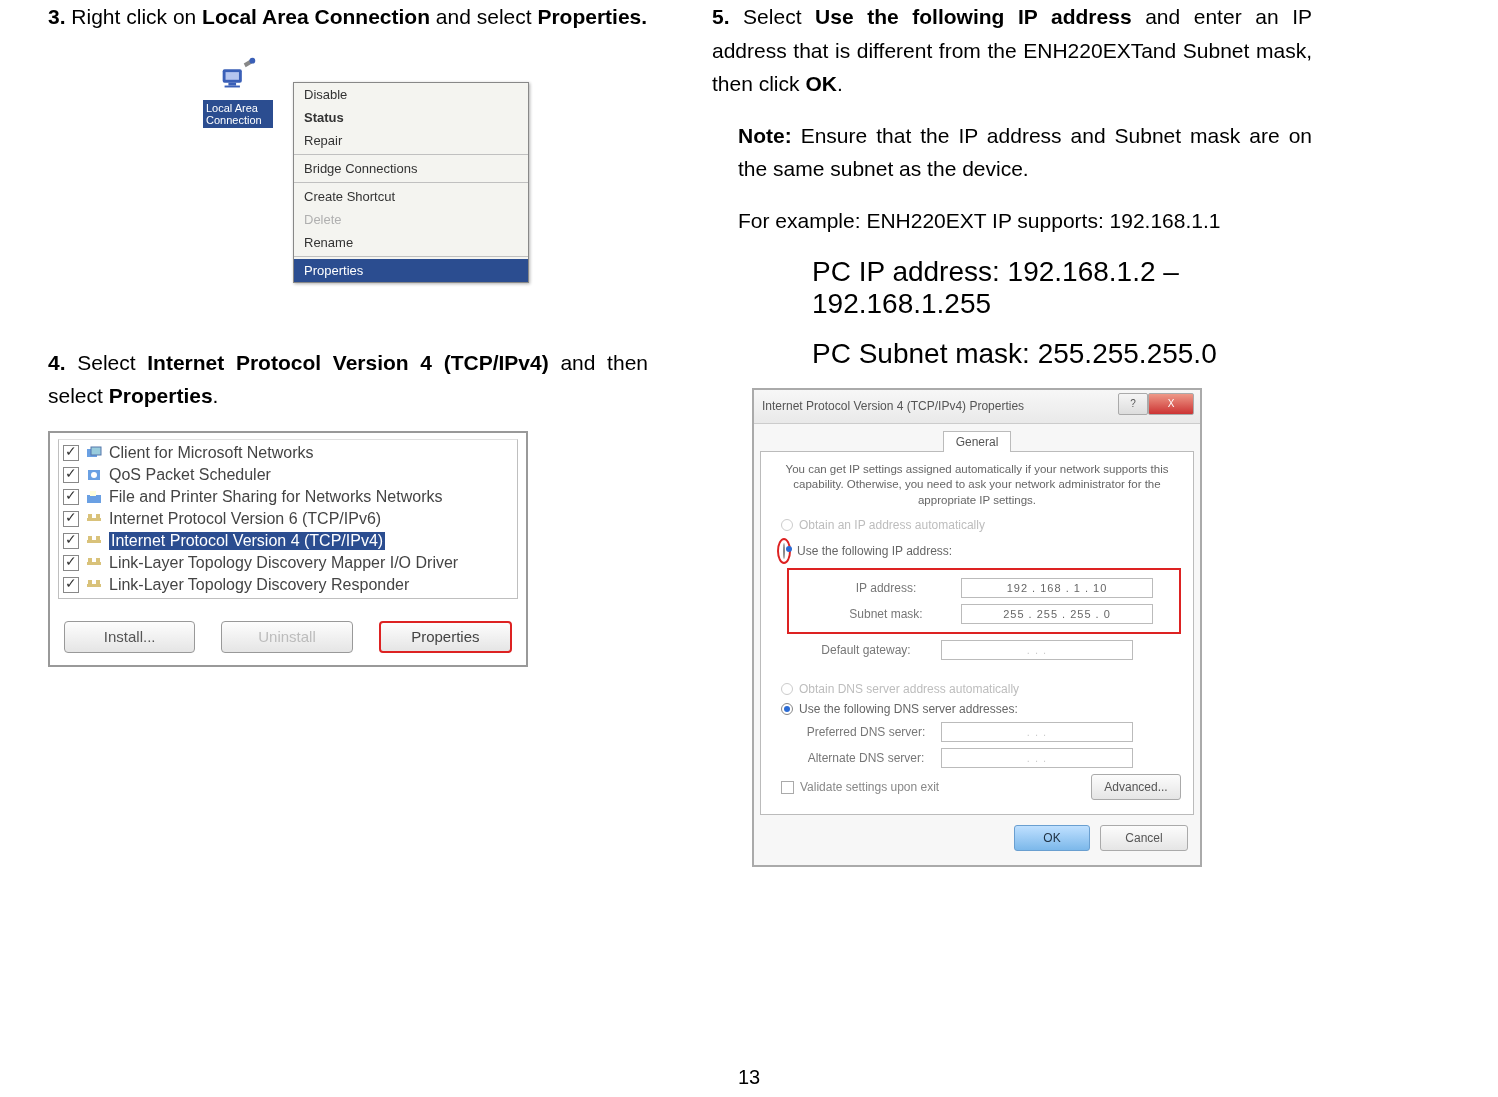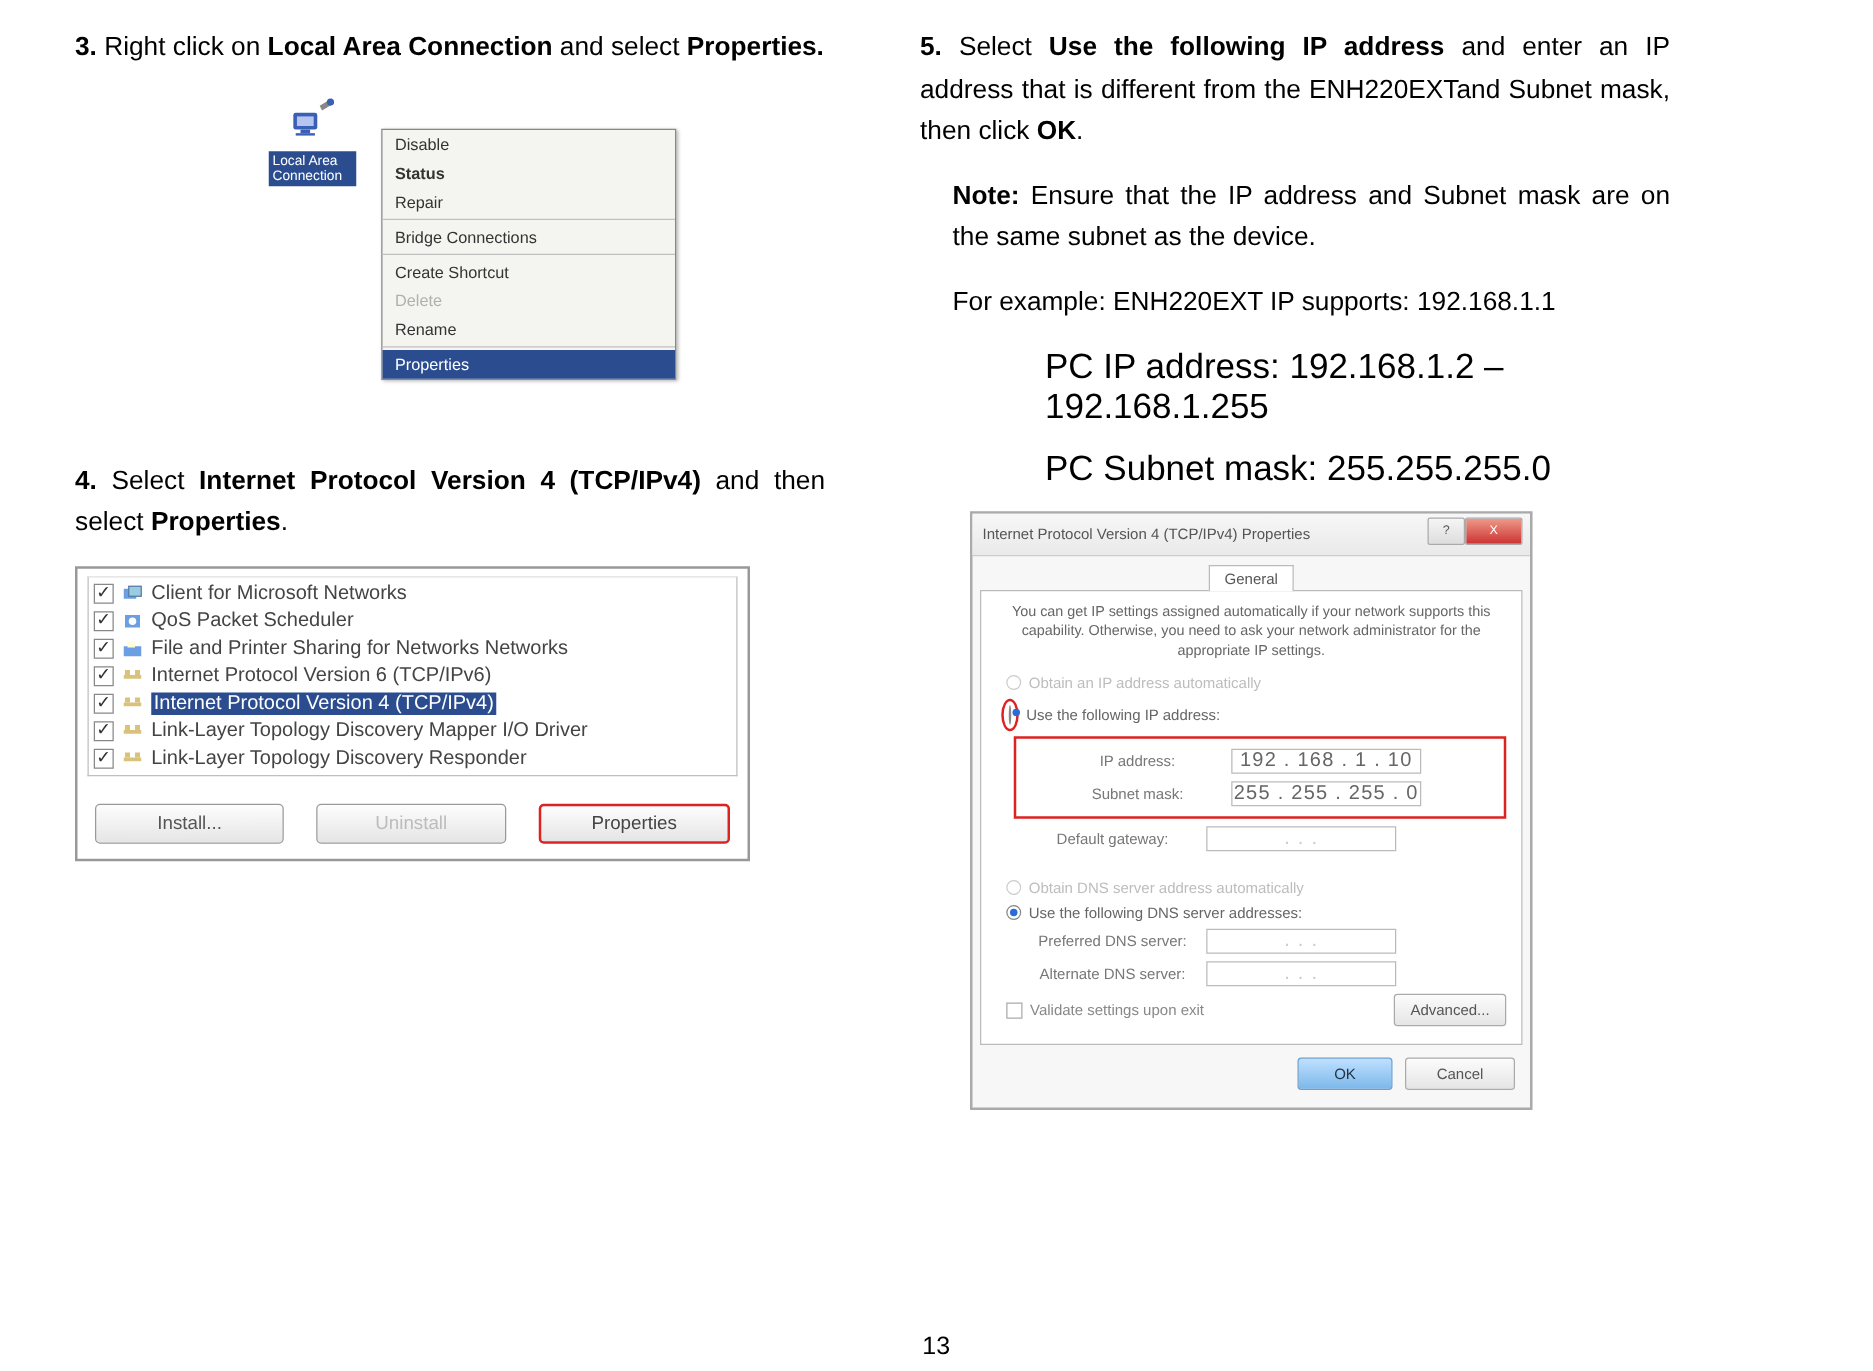"3. Right click on Local" .page-container { gap: 56px -> 44px; margin-top: 21px -> none; padding: 0 60px -> 0 48px }
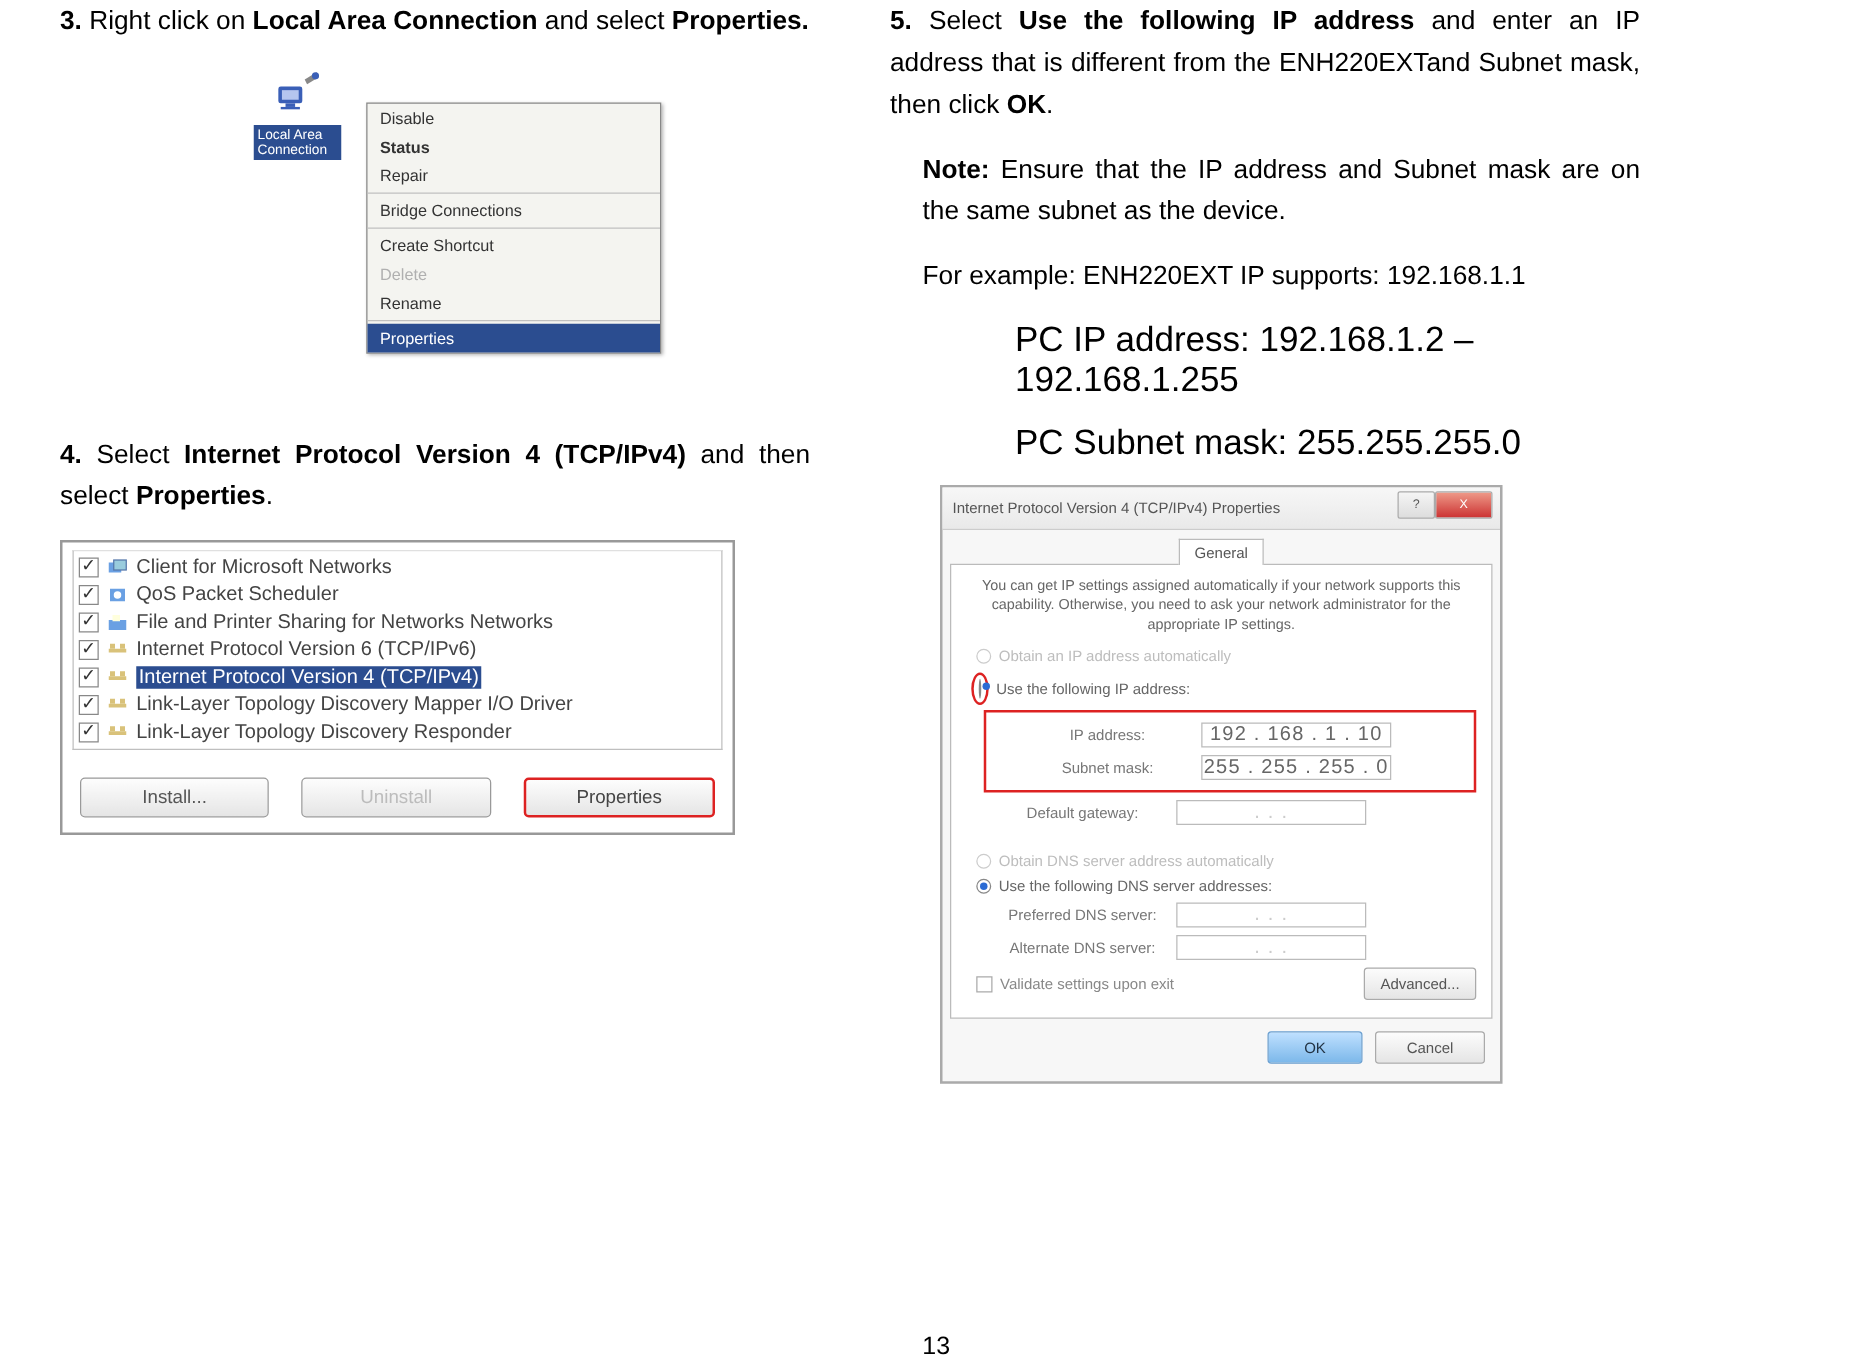"Client for Microsoft Networks" .fig2 { width: 540px -> 480px }
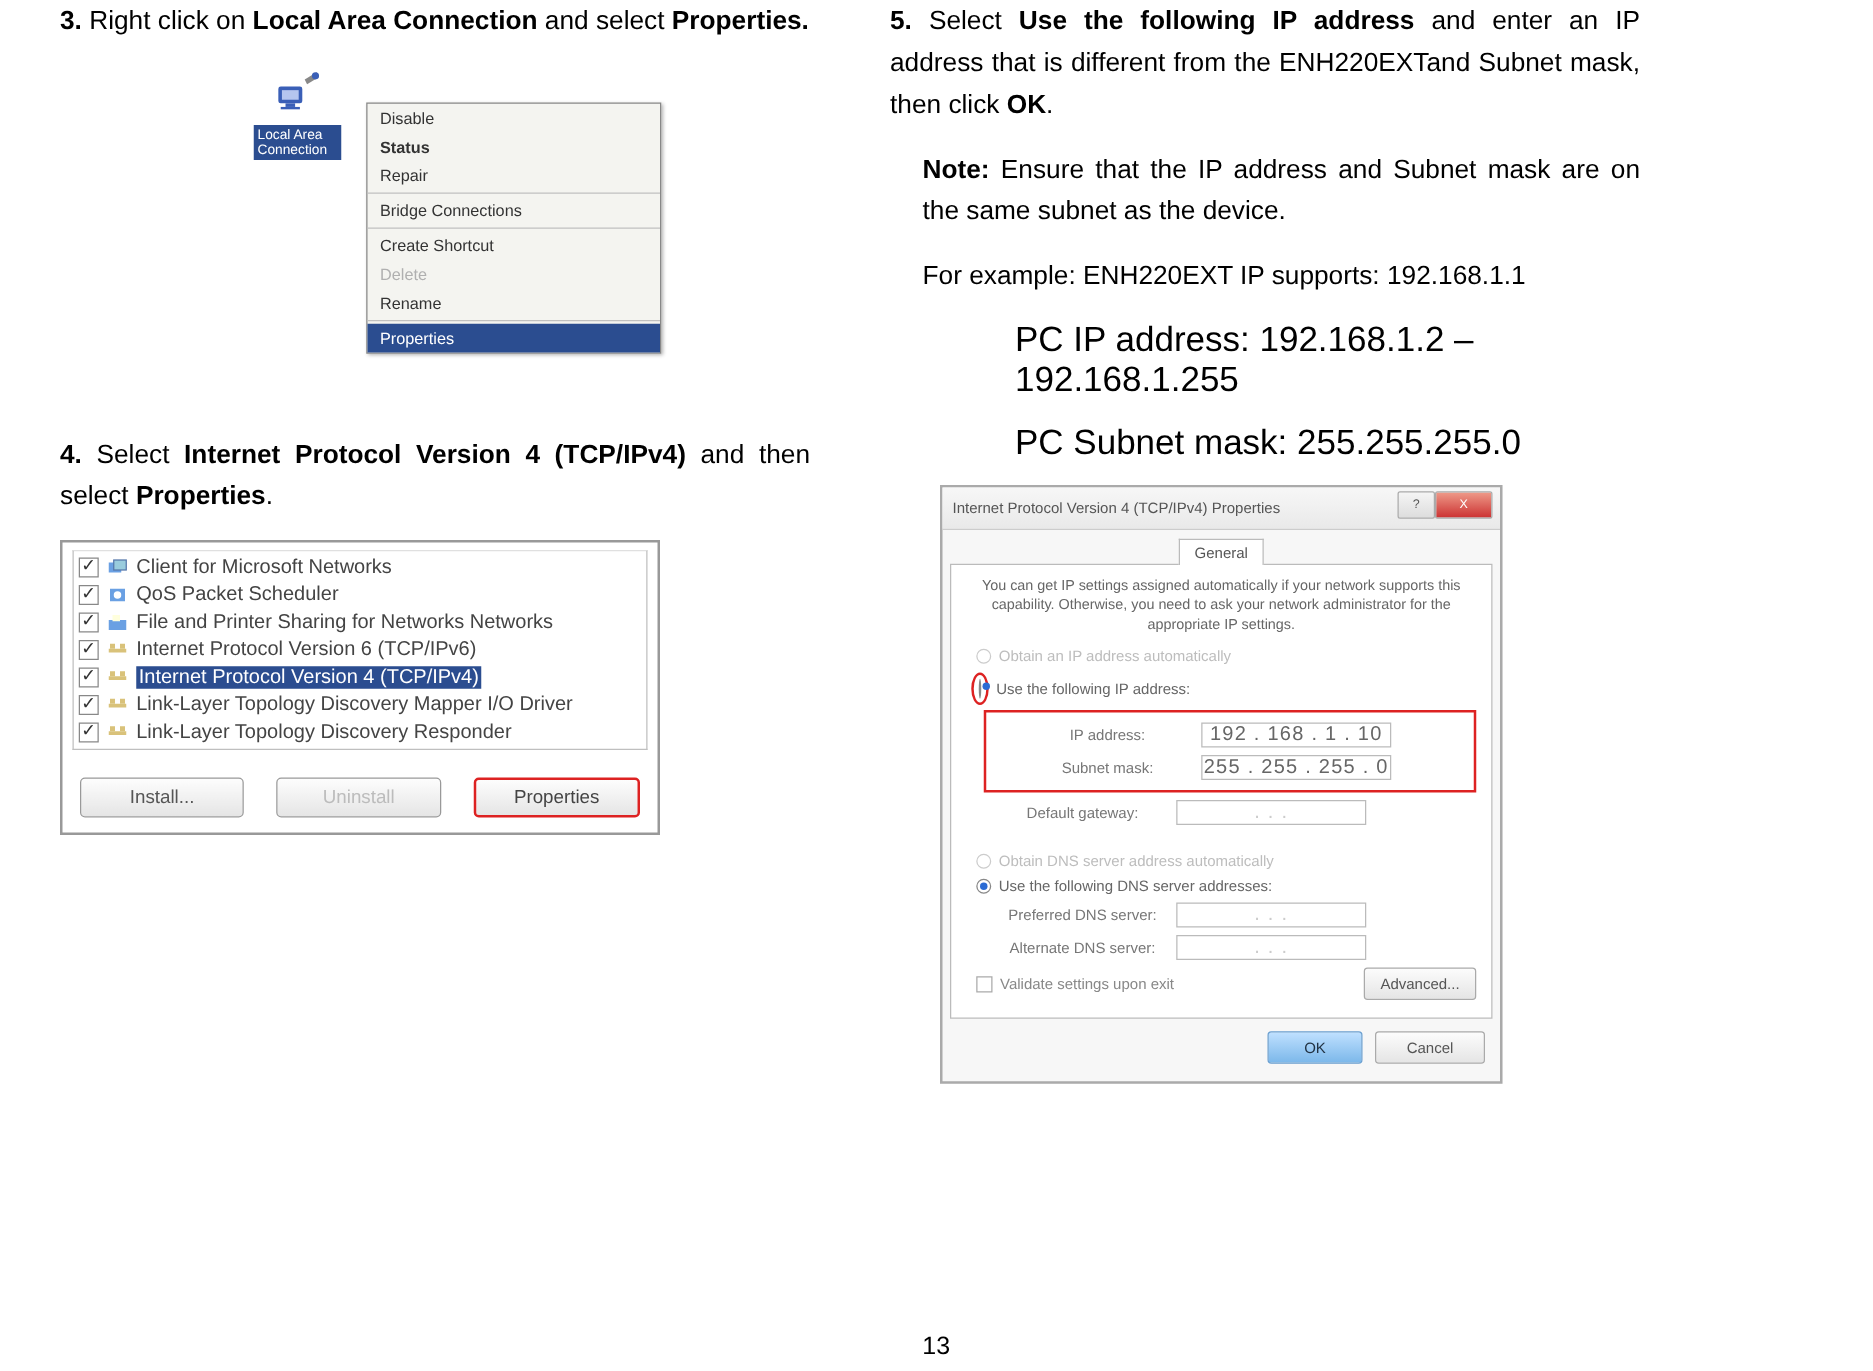"192 . 168 . 1" .ipbox { font-size: 16px -> 11px; width: 152px -> 192px }
